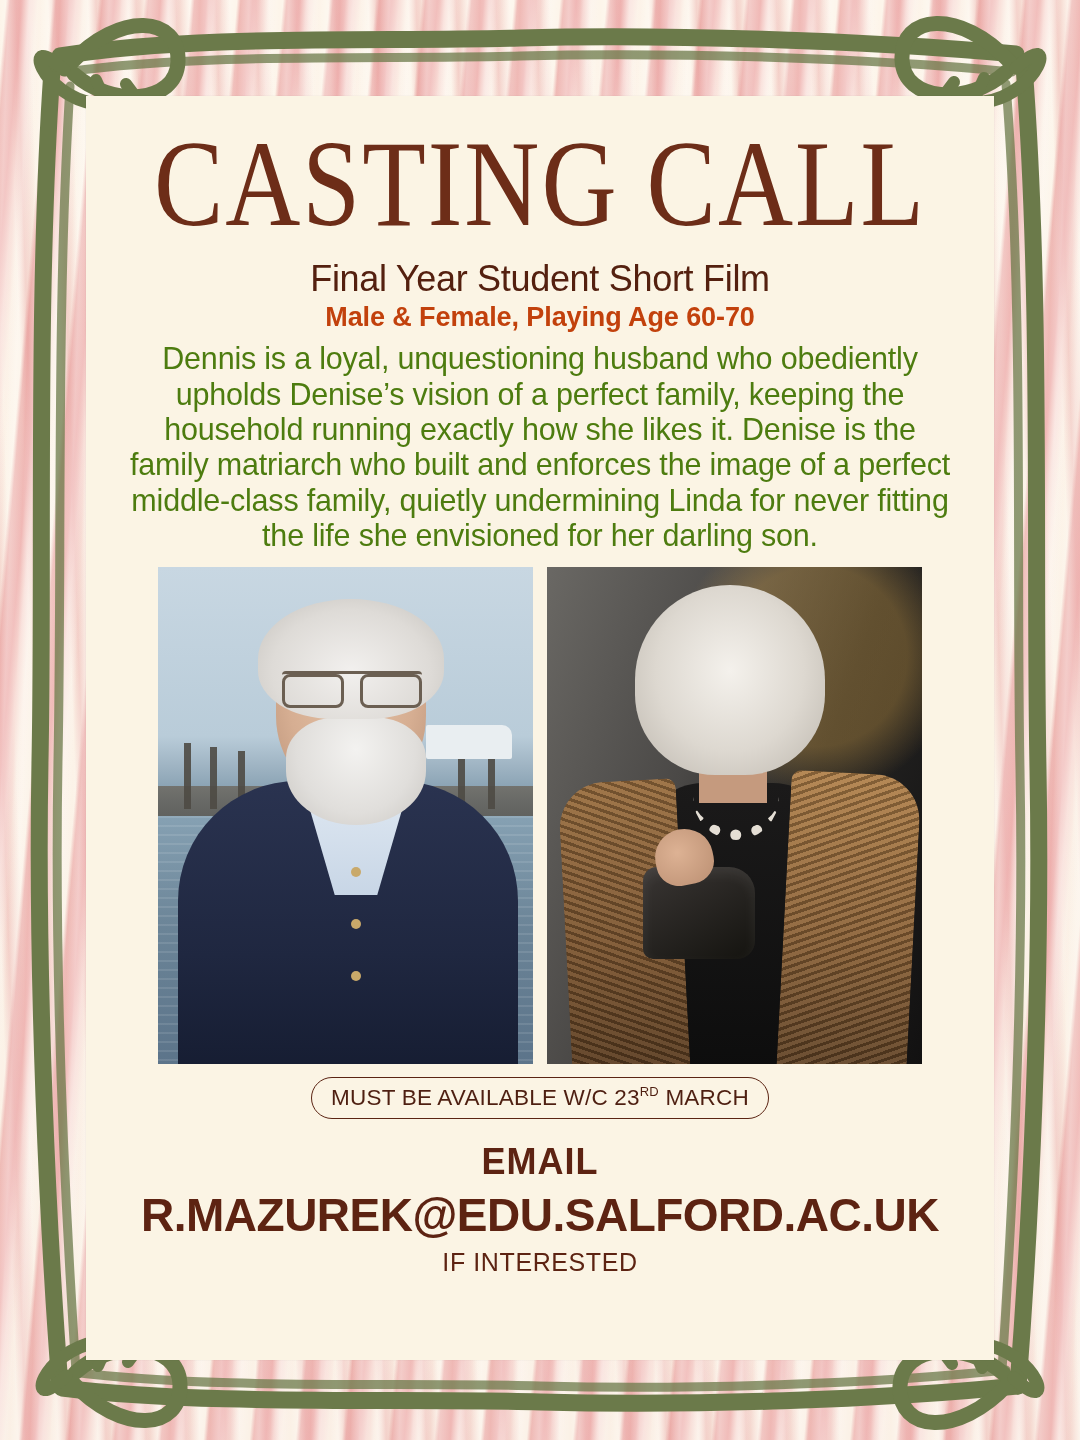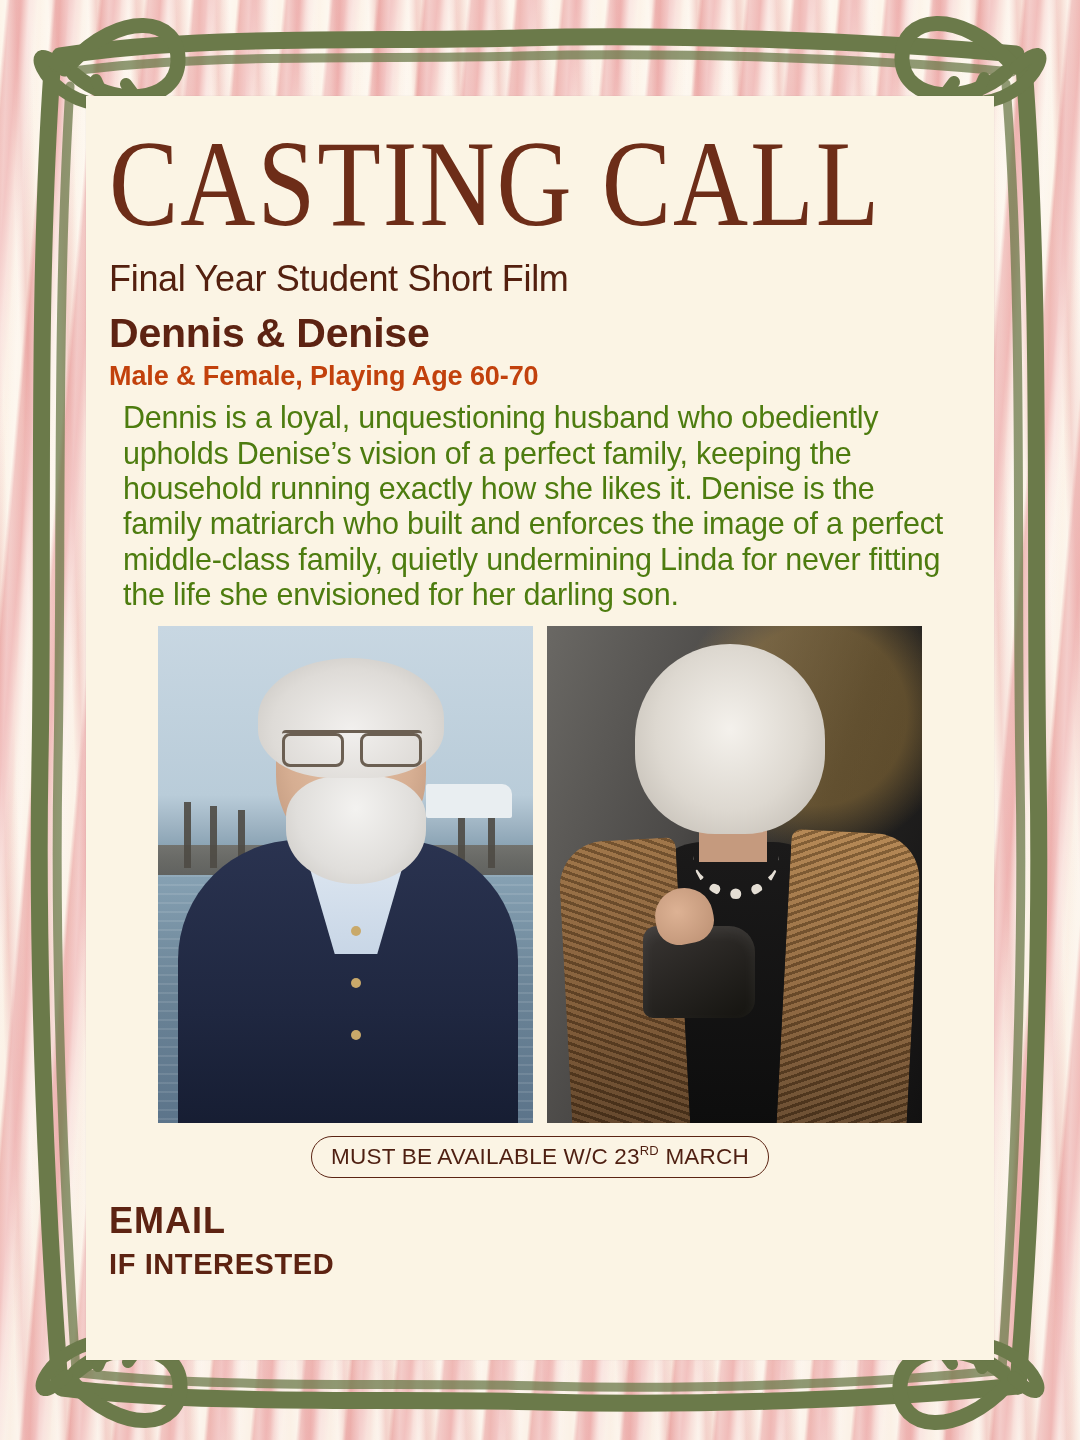"CASTING CALL" .inner { text-align: none -> center }
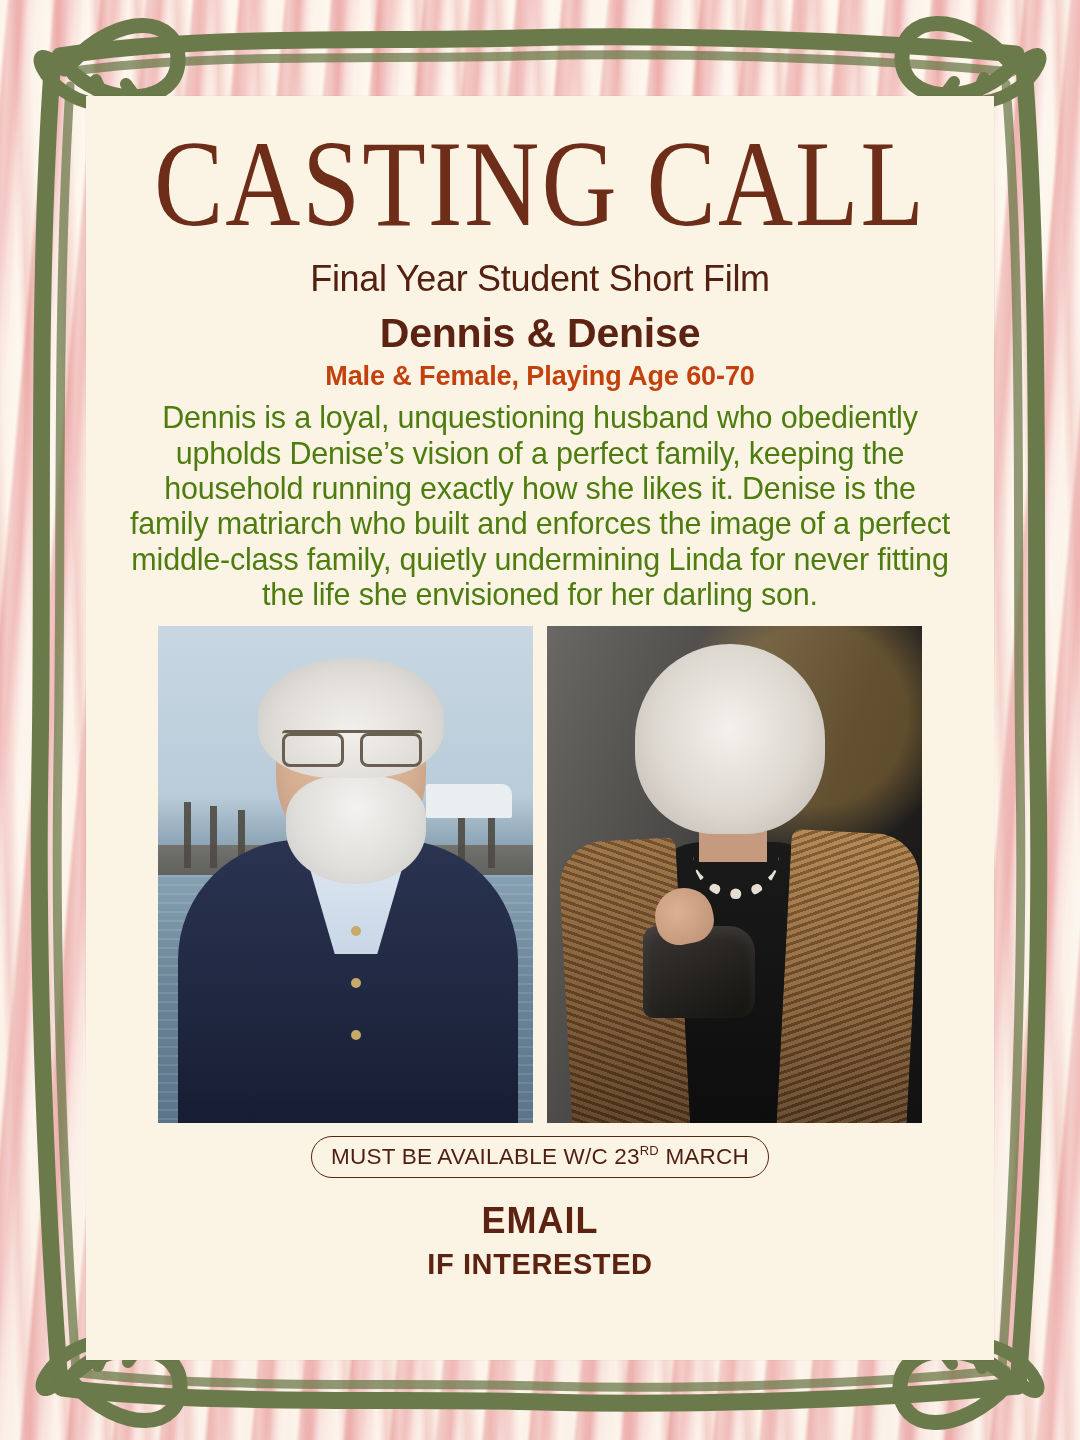"Dennis & Denise" div.roles { html: <div>Dennis &amp; Denise</div> -> none }
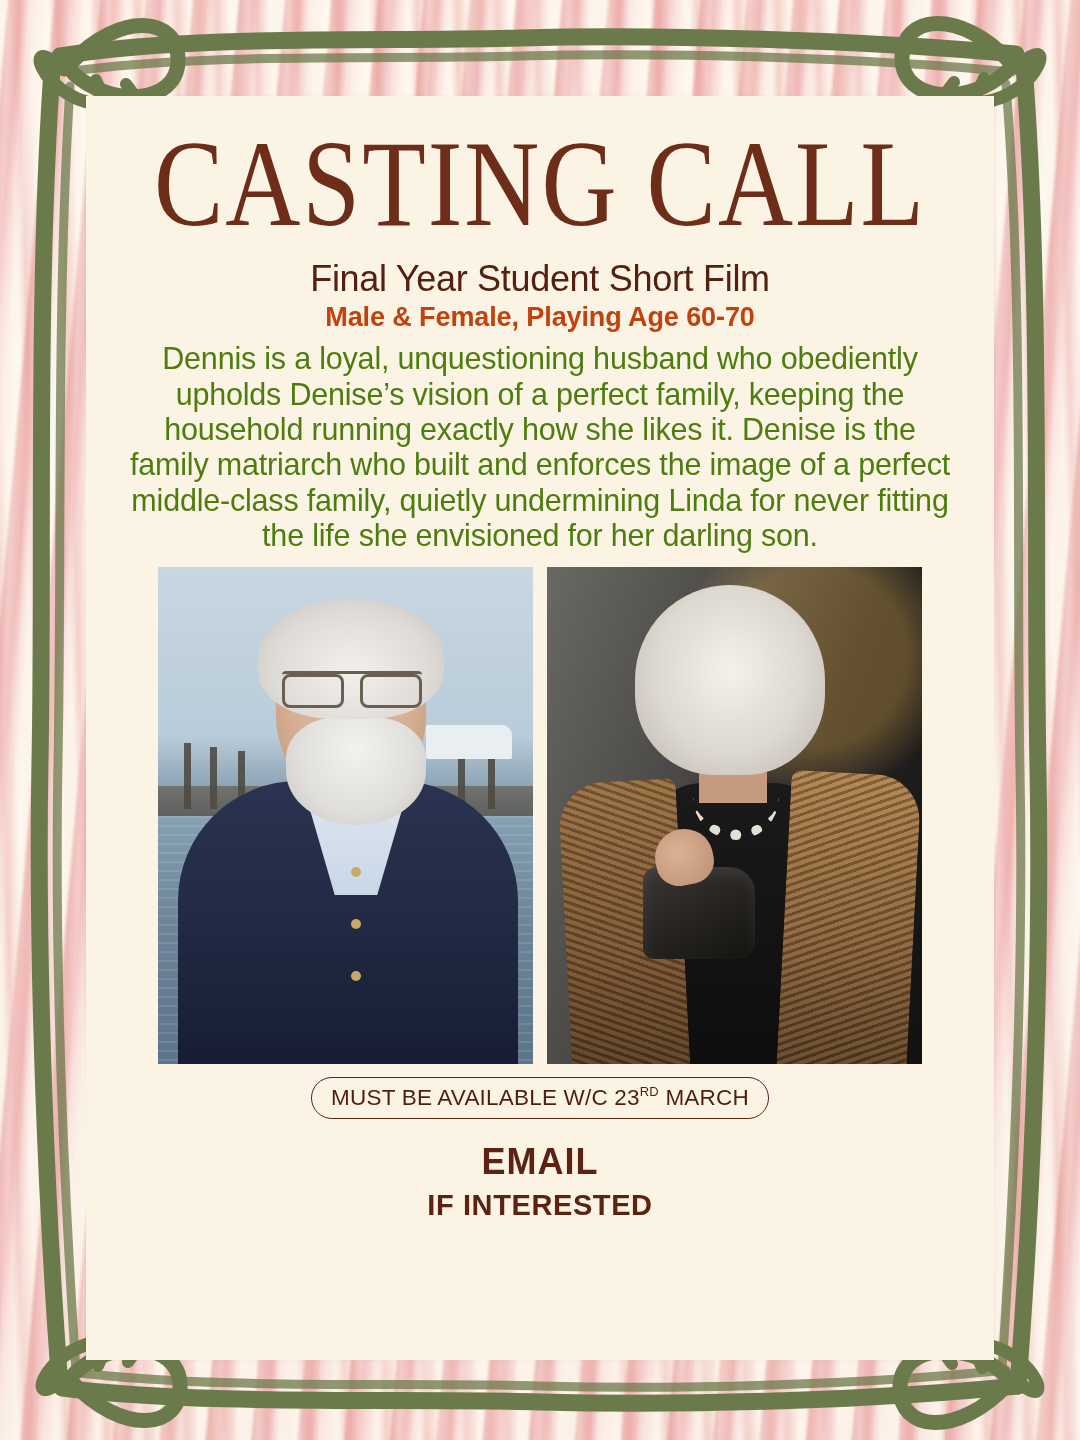"R.MAZUREK@EDU.SALFORD.AC.UK" div.email-addr { html: none -> <div>R.MAZUREK@EDU.SALFORD.AC.UK</div> }
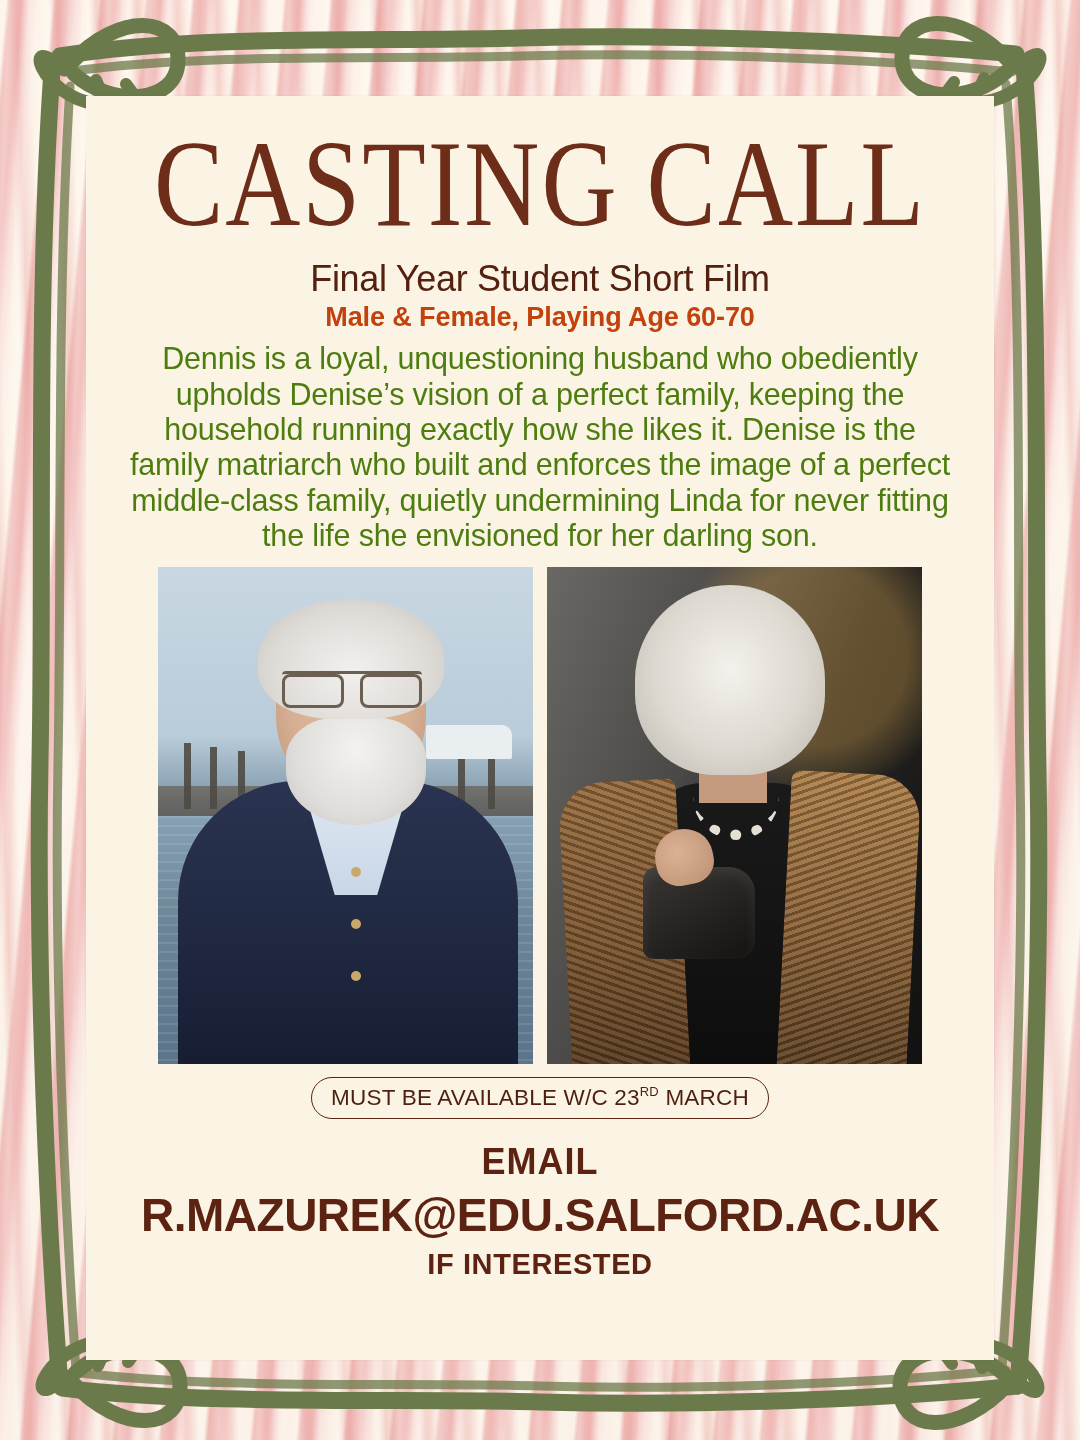"IF INTERESTED" .email-foot { font-size: 29px -> 25px; font-weight: bold -> normal }
